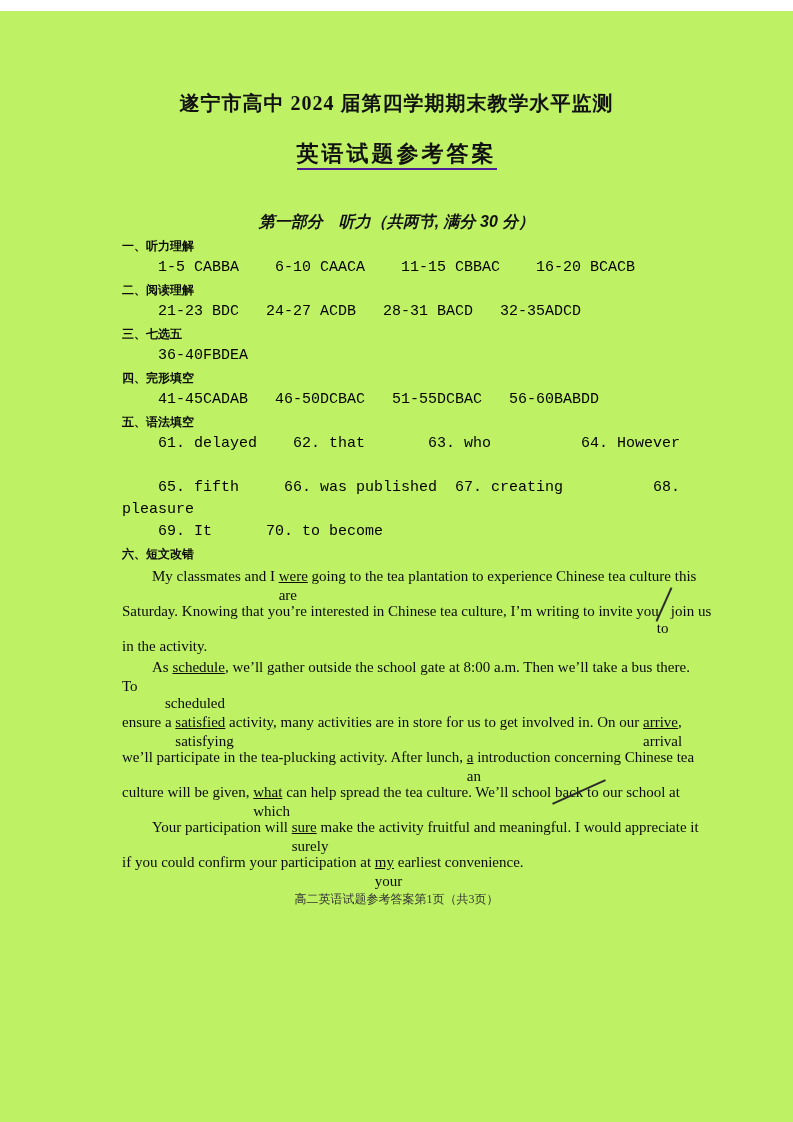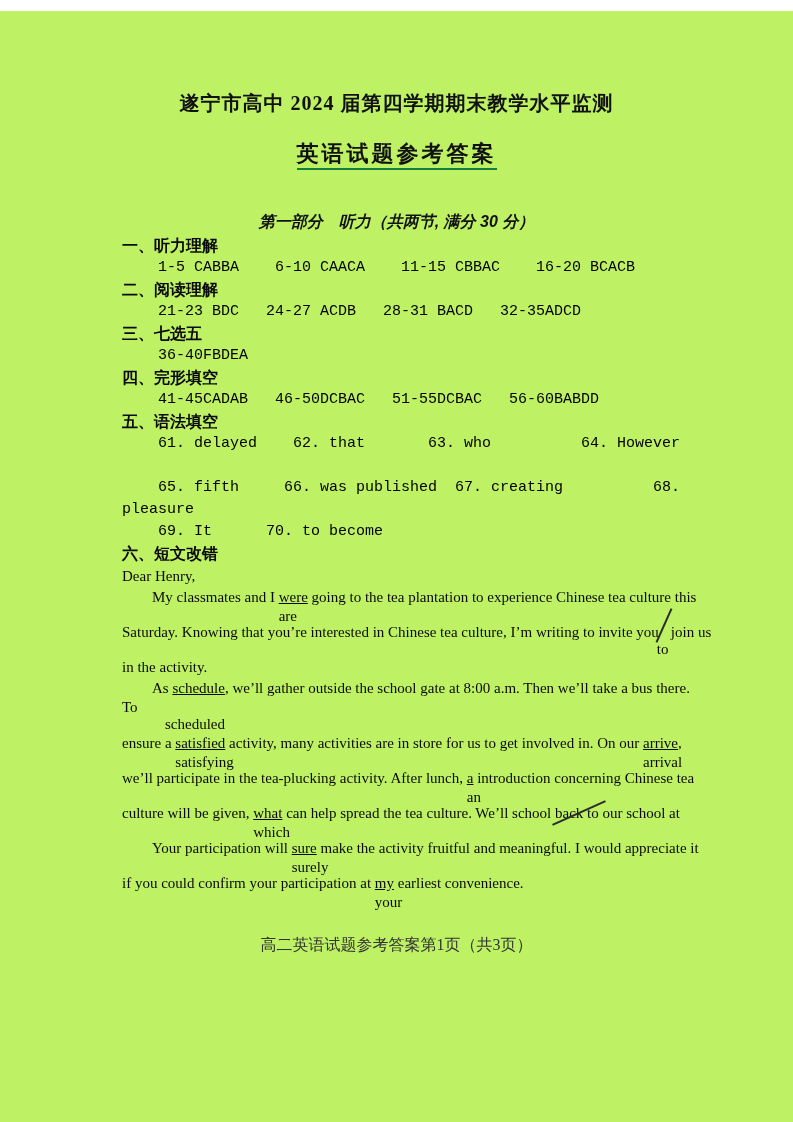"英语试题参考答案" .doc-subtitle span { border-bottom: 2px solid #15803d -> 2px solid #4c1d95 }
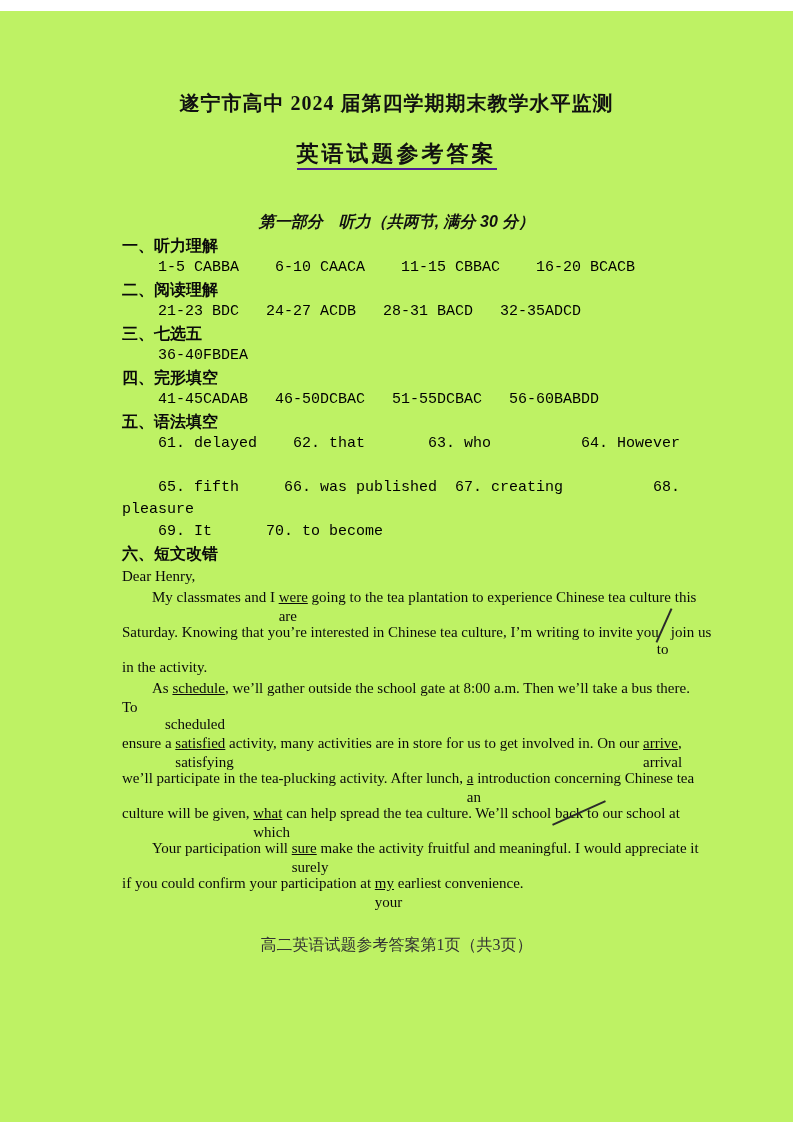"一、听力理解" .sec-heading { font-size: 16px -> 12px }
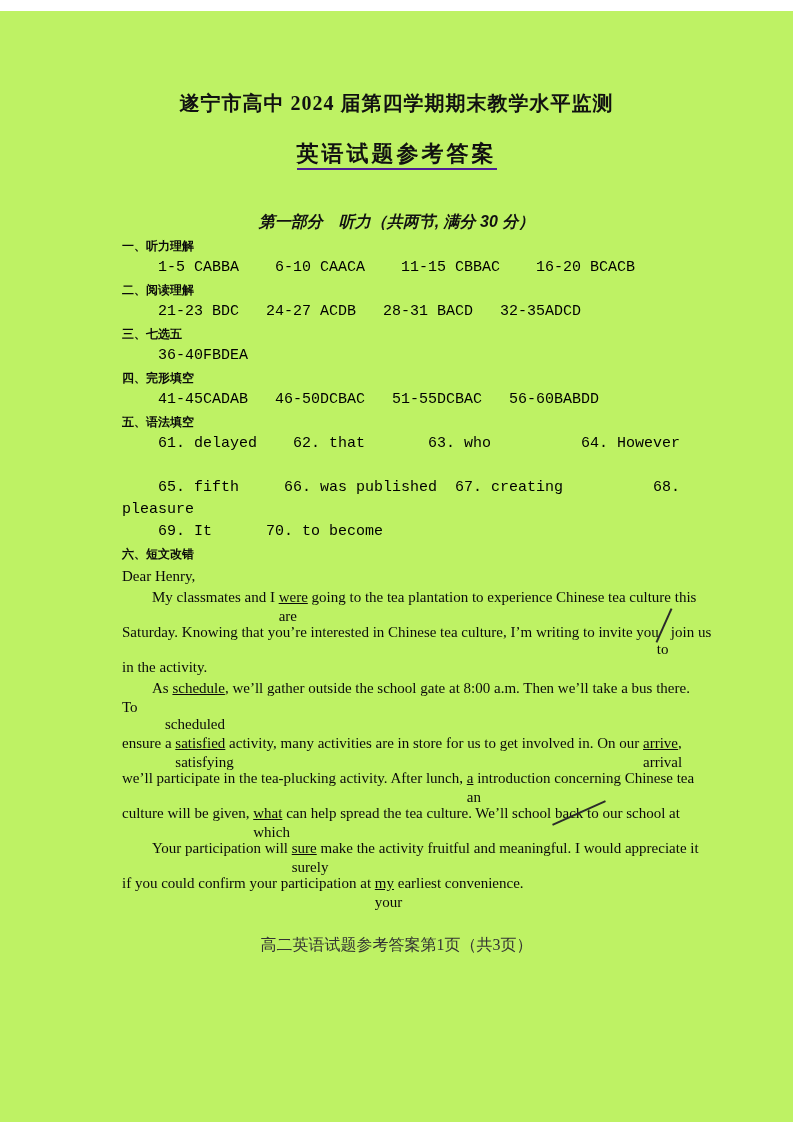"Dear Henry," div.lt-line { html: <div><span>Dear Henry,</span></div> -> none }
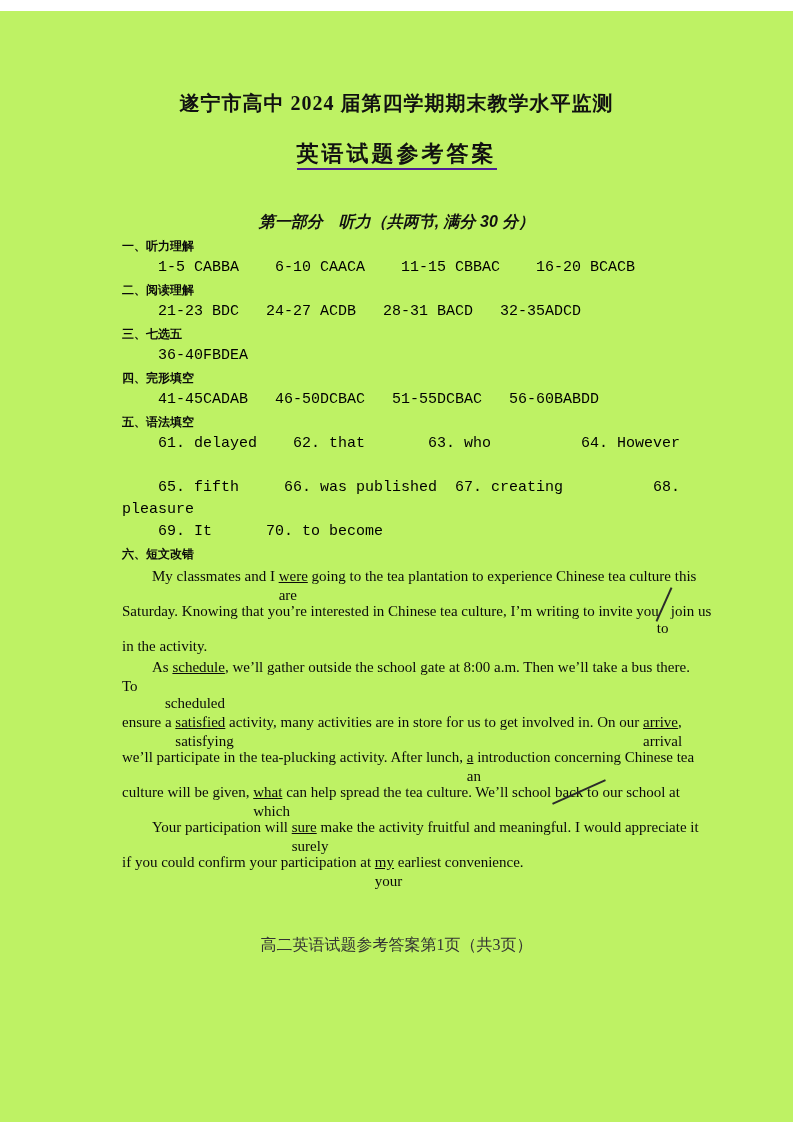"高二英语试题参考答案第1页（共3页）" .footer { font-size: 16px -> 12px; top: 924px -> 880px }
